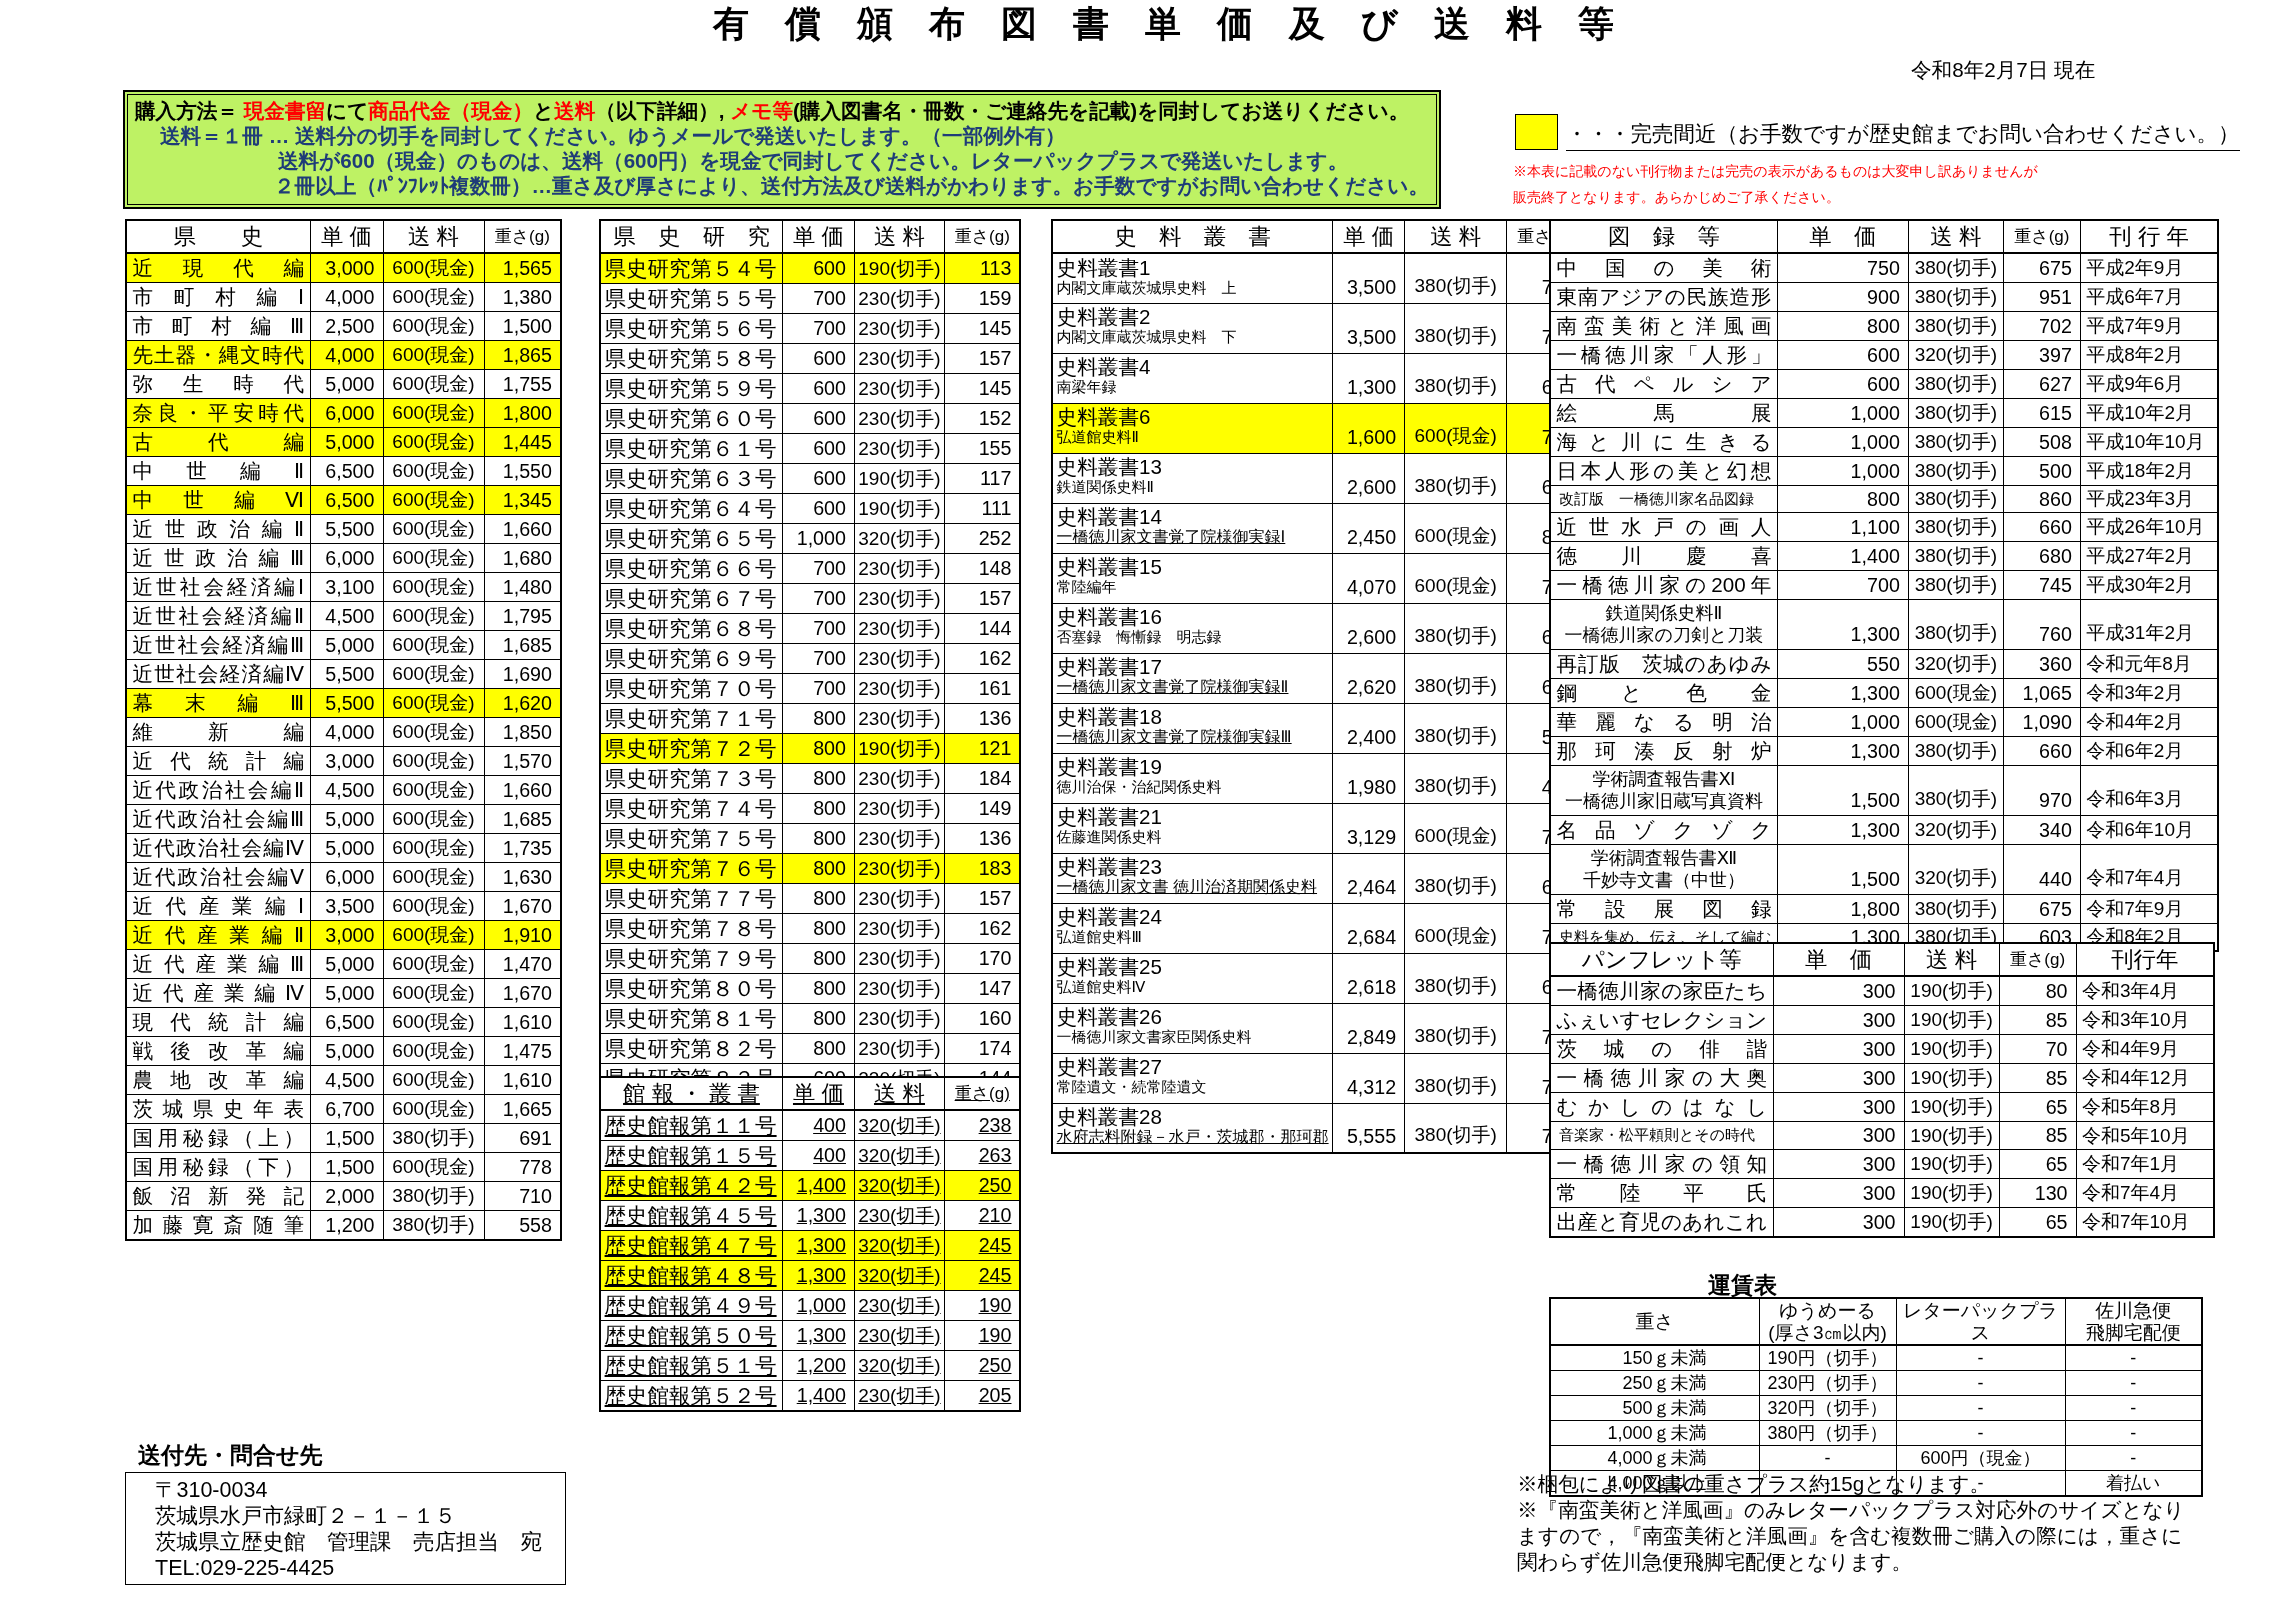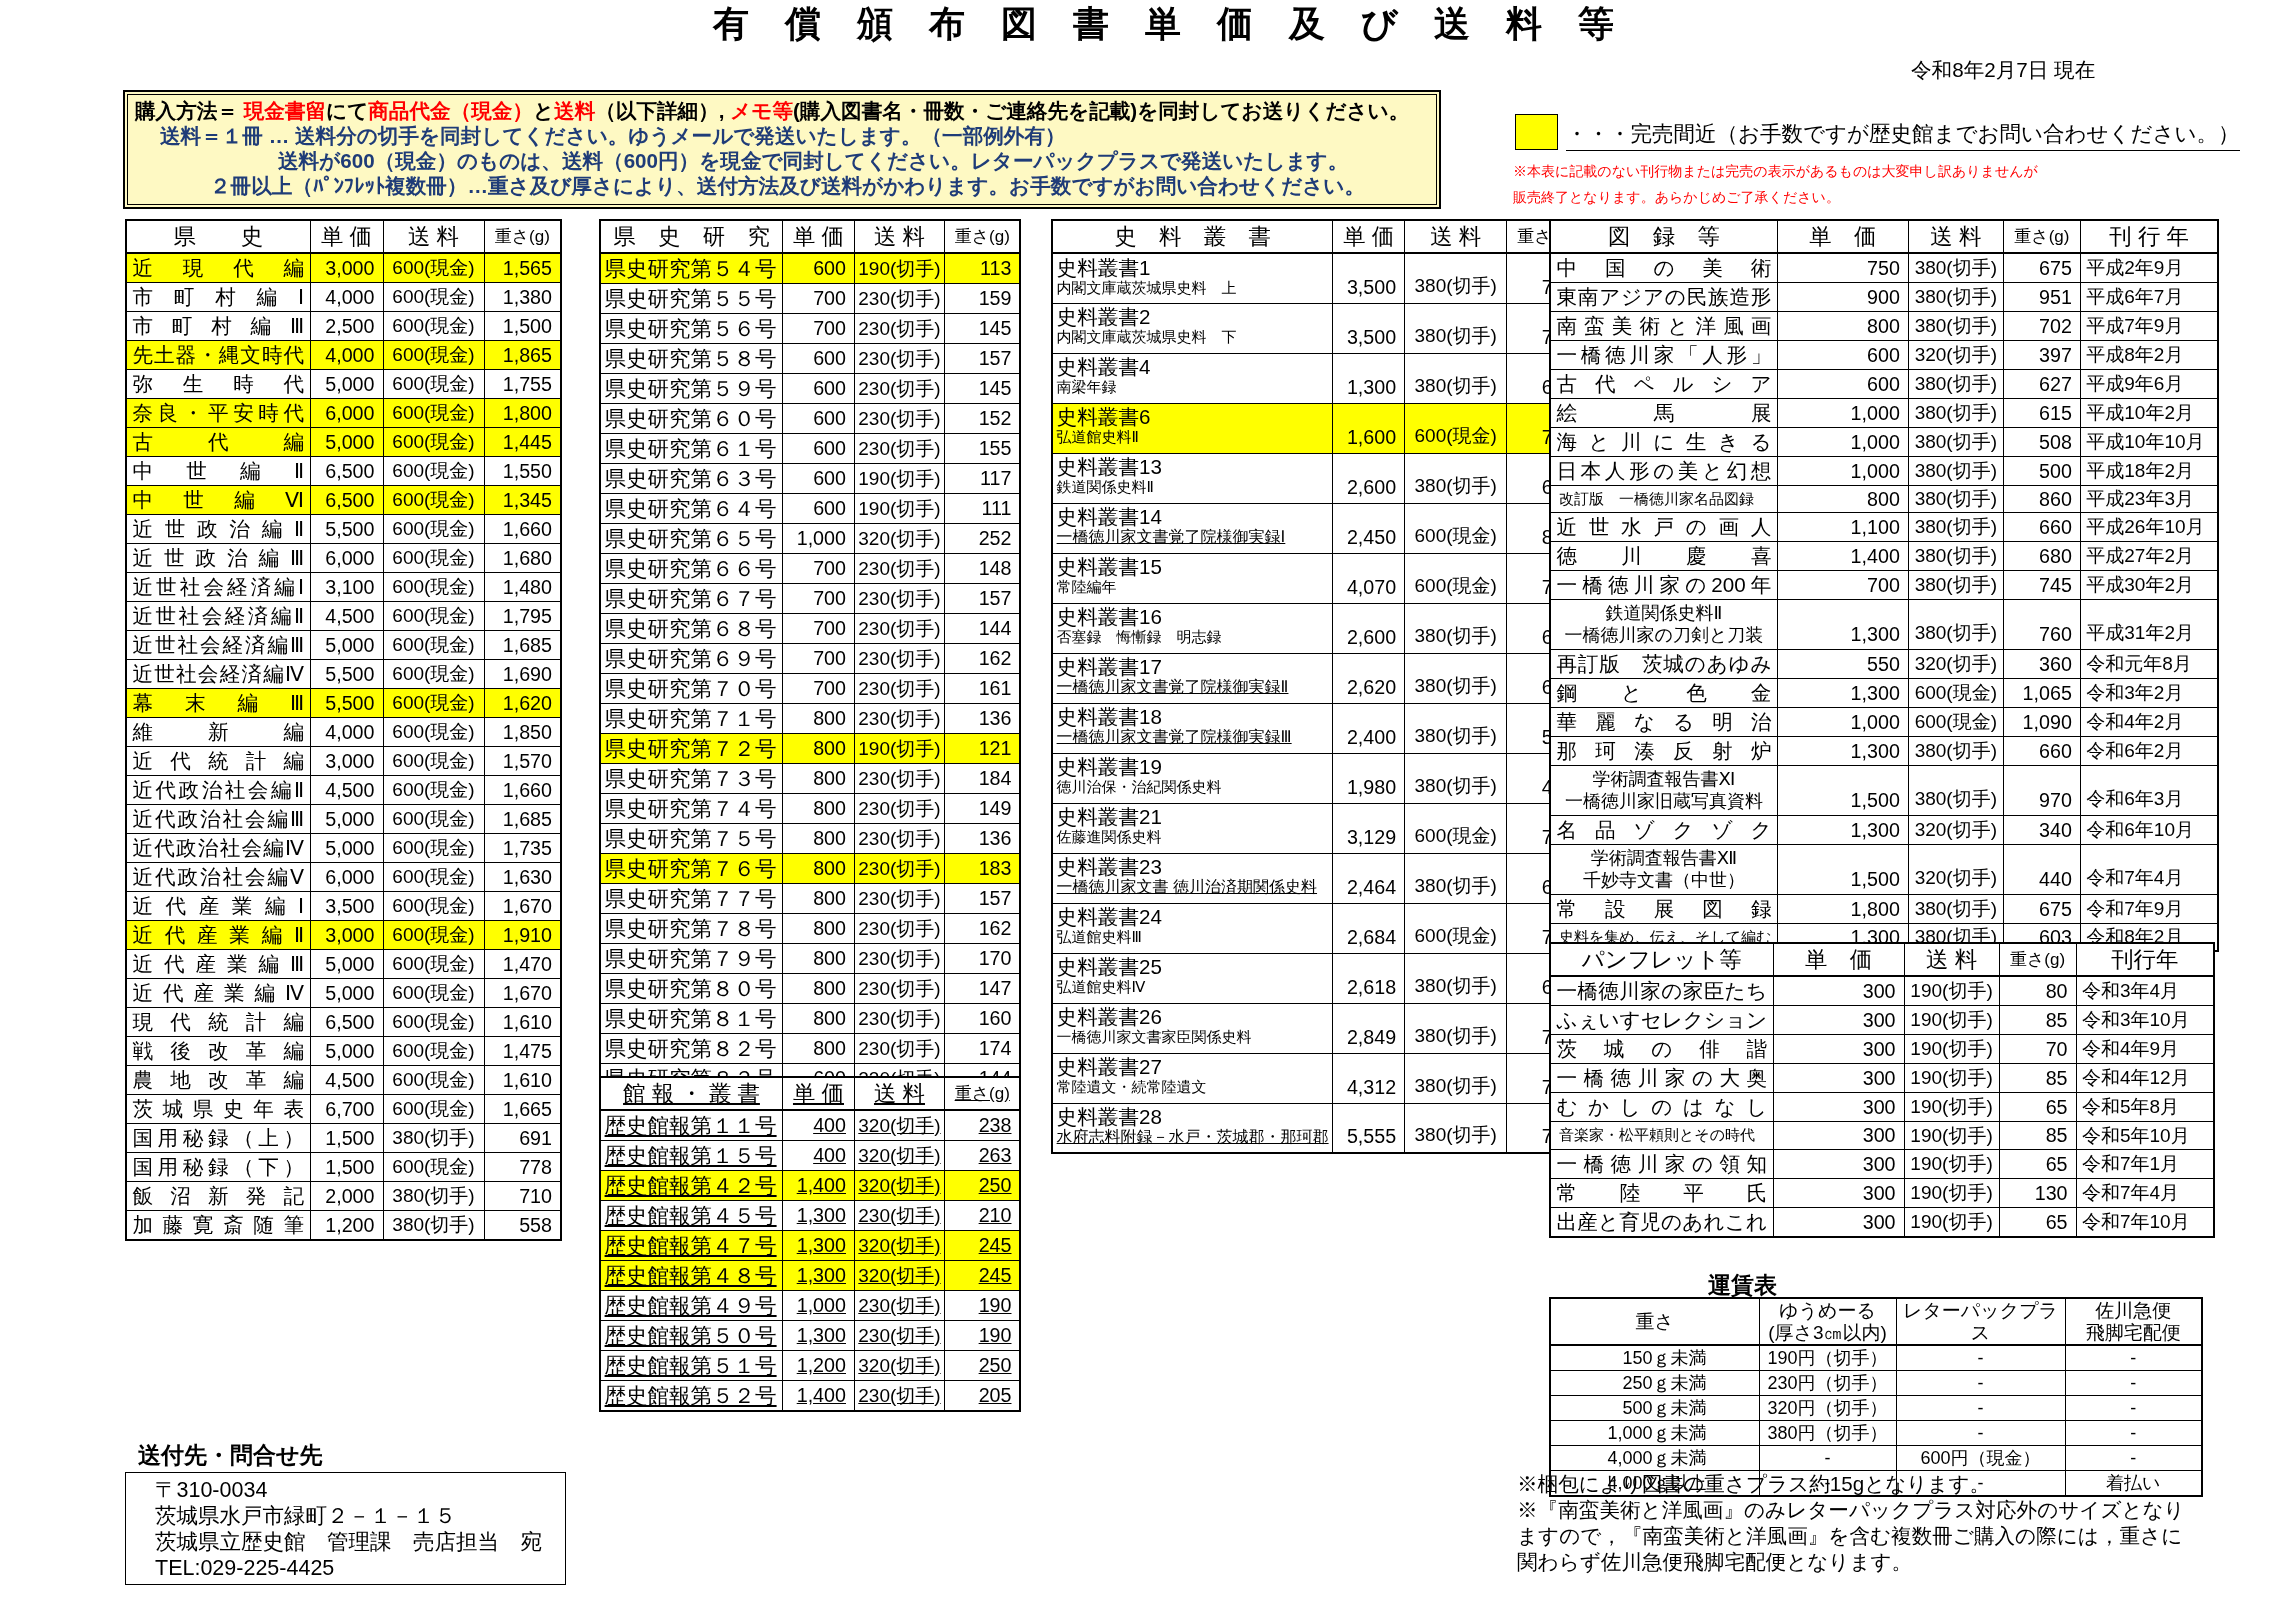"購入方法＝ 現金書留にて商品代金（現金）と送料（以下詳細）," .howto { background: #fef9c3 -> #bef264 }
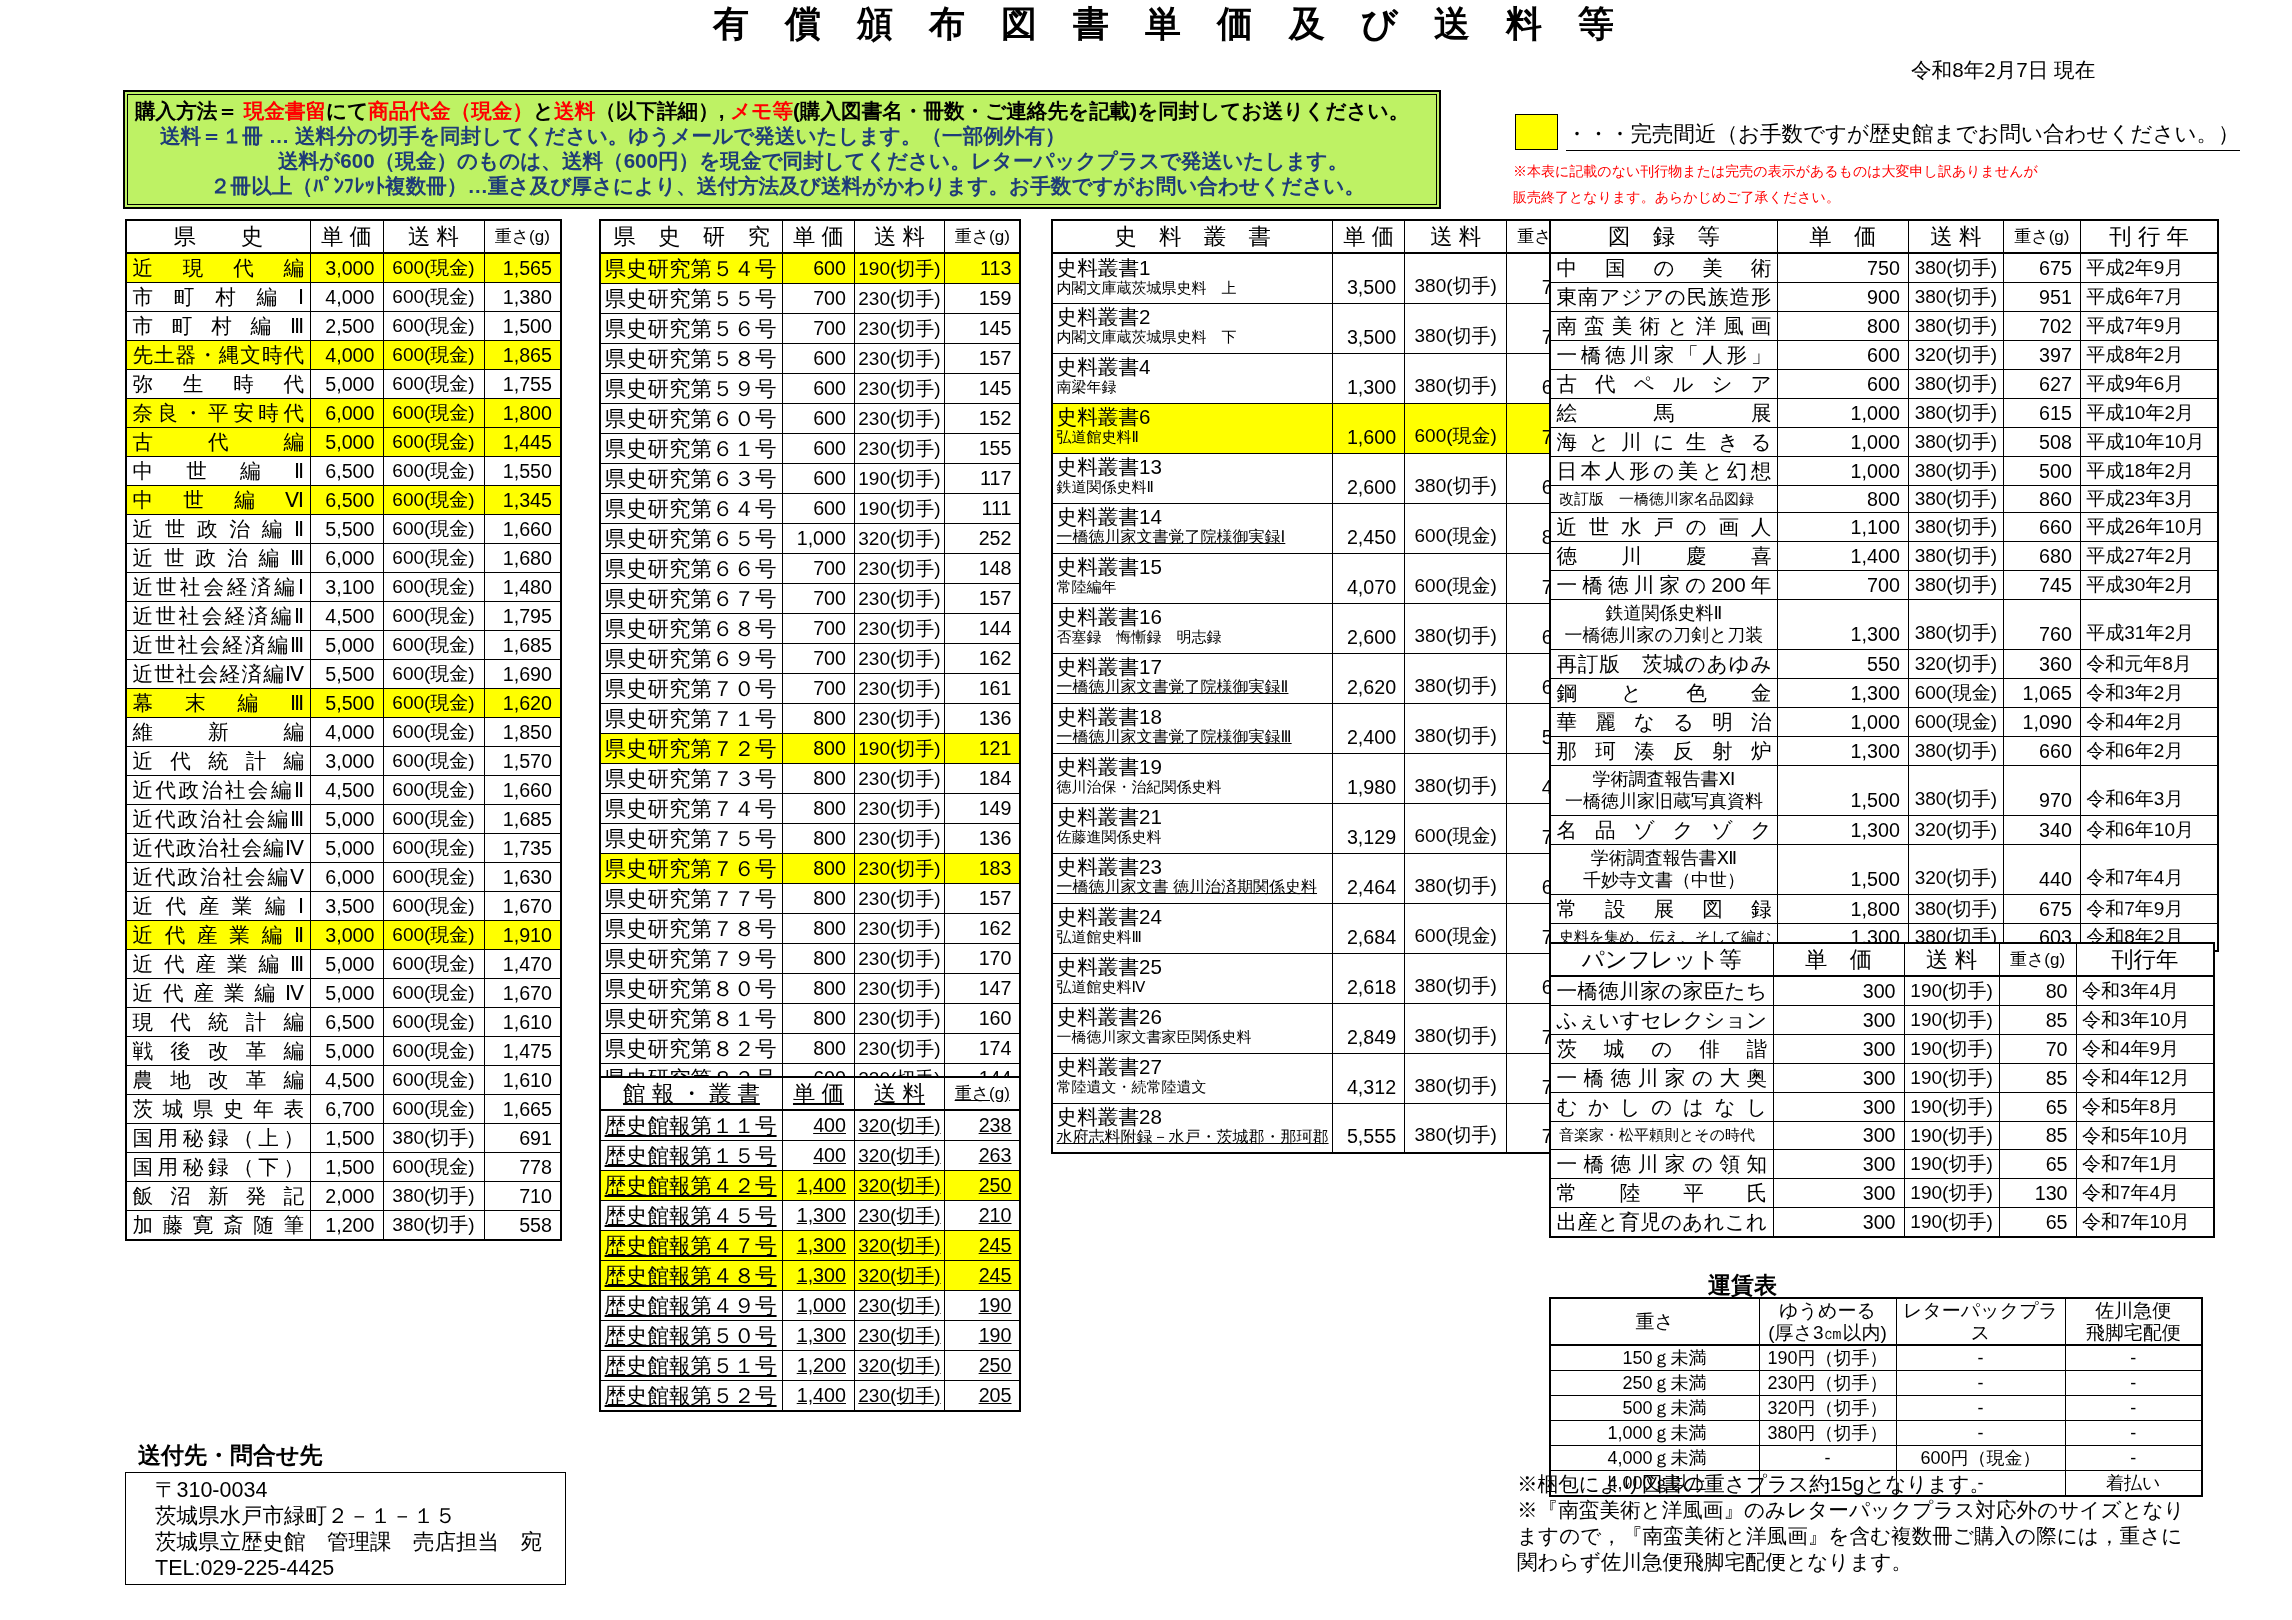"２冊以上（ﾊﾟﾝﾌﾚｯﾄ複数冊）…重さ及び厚さにより、送付方法及び送料がかわりま" .howto-line.l4 { text-align: none -> right }
